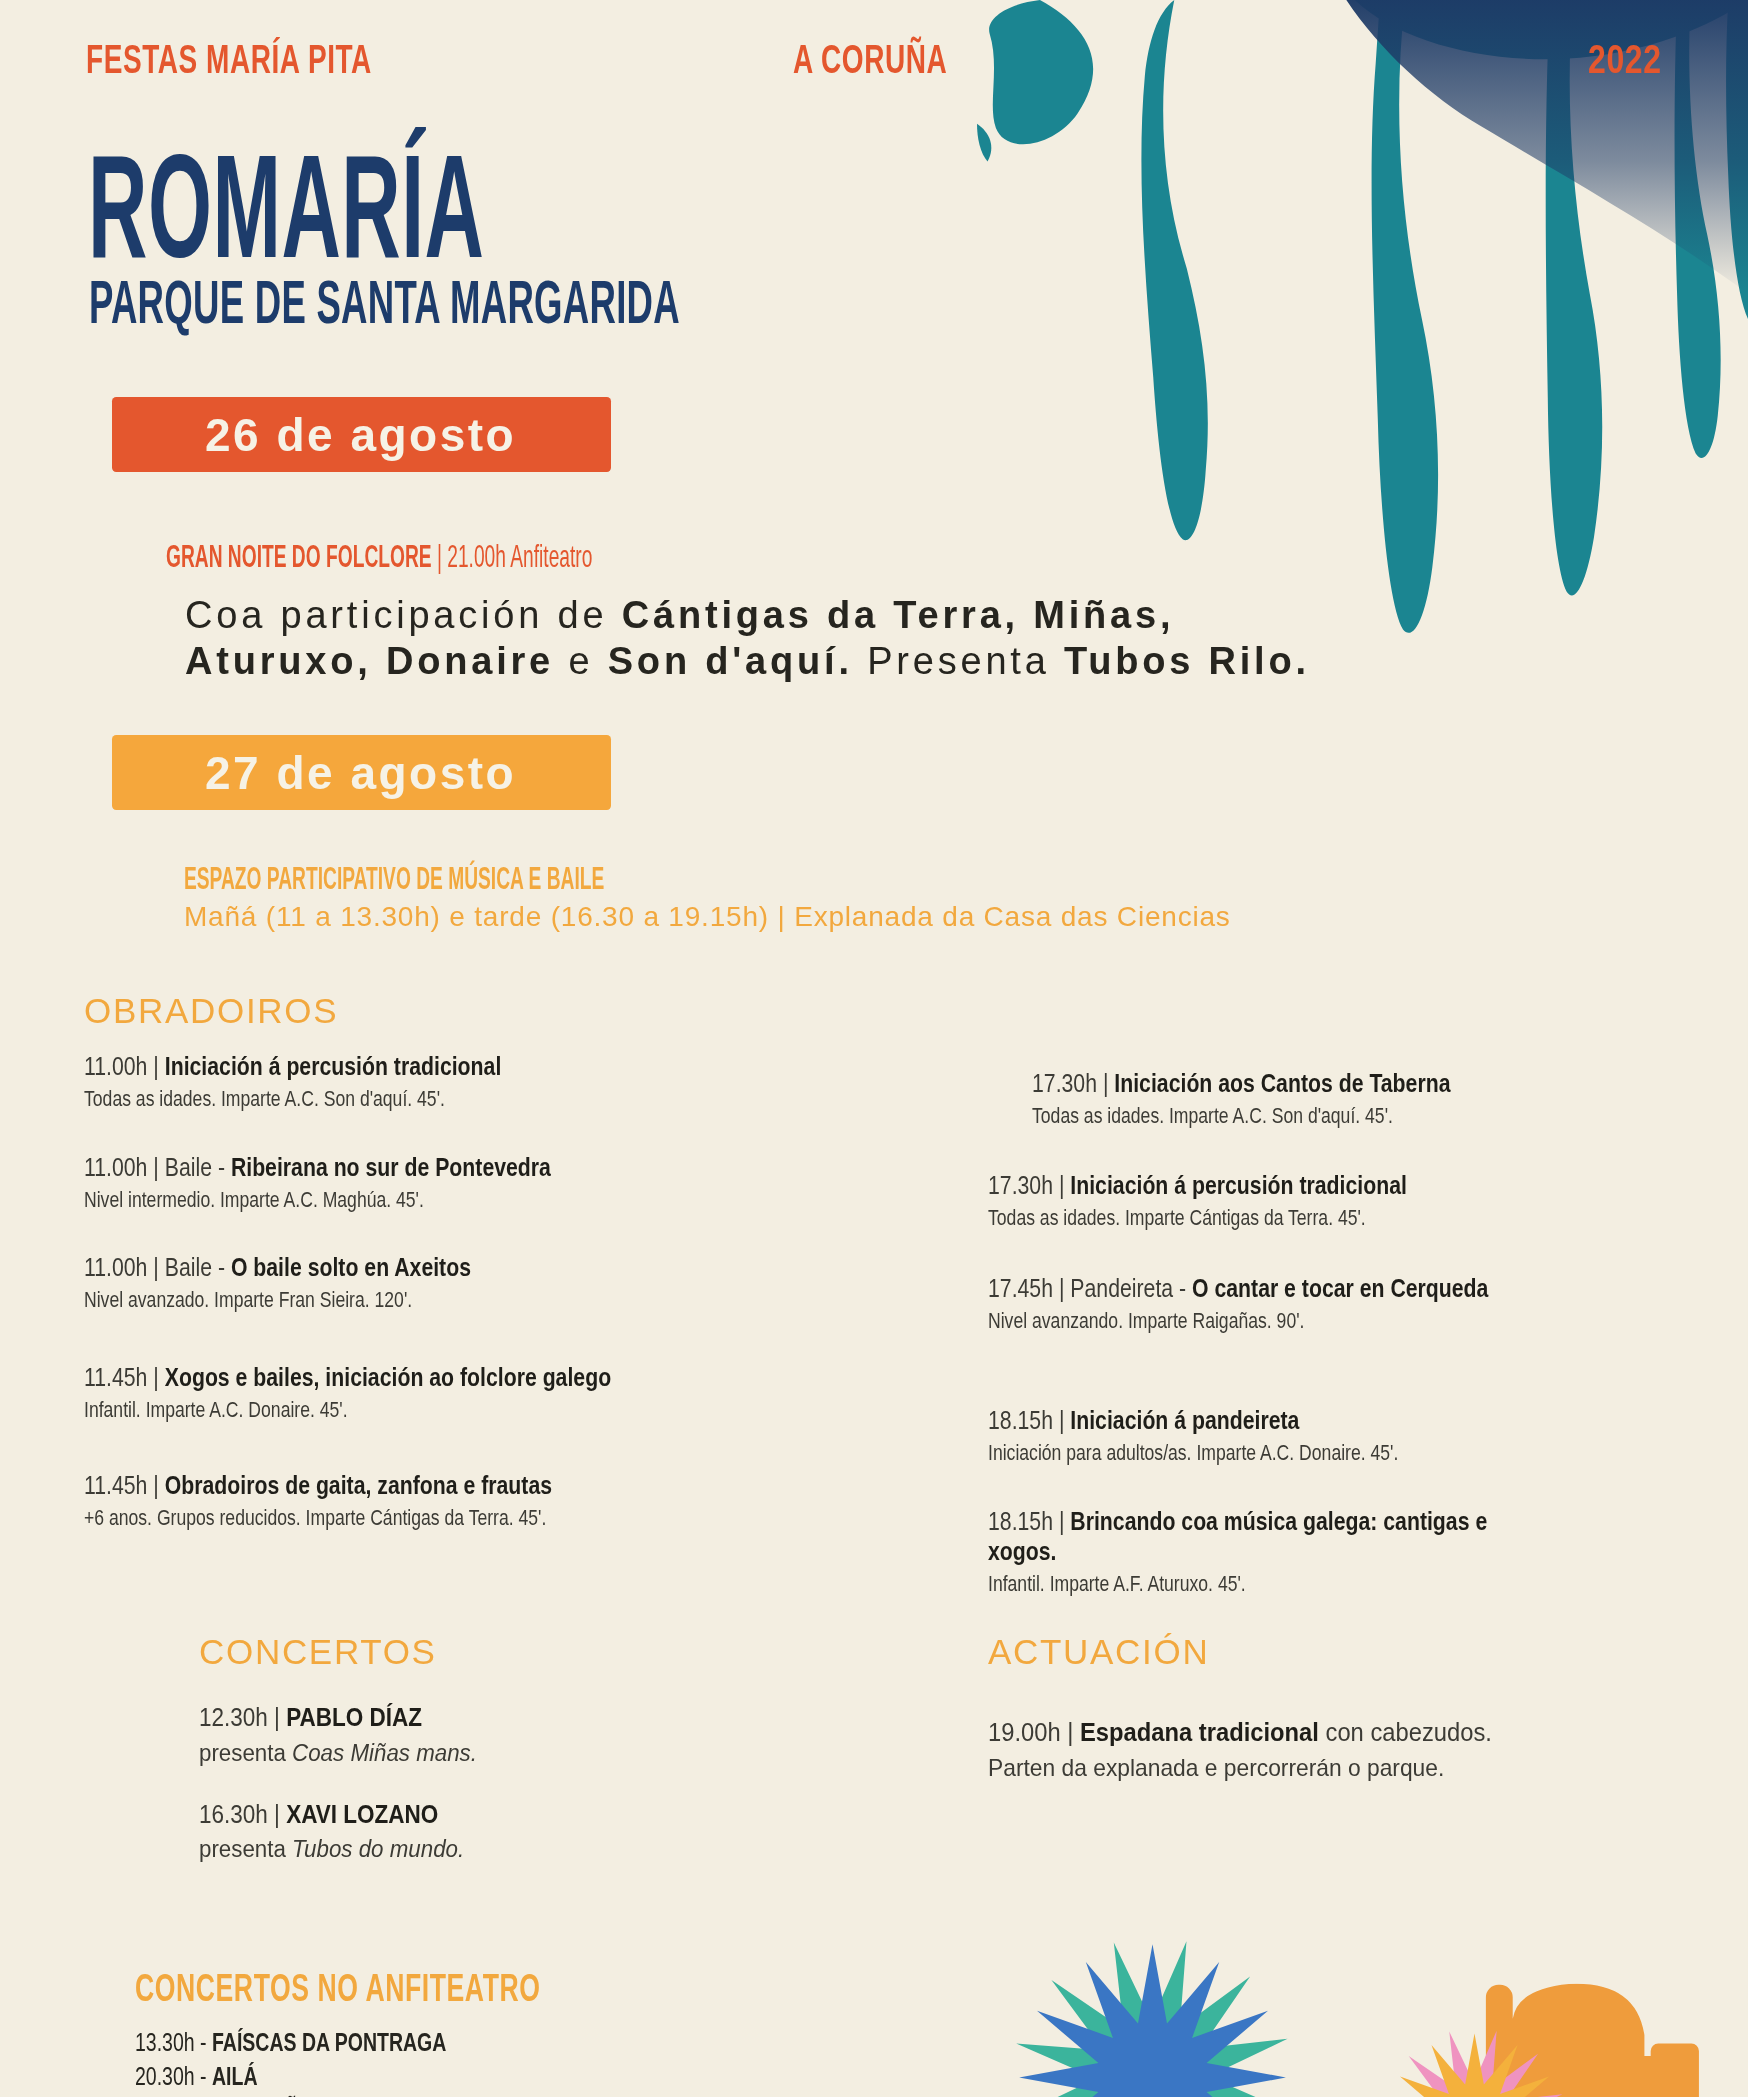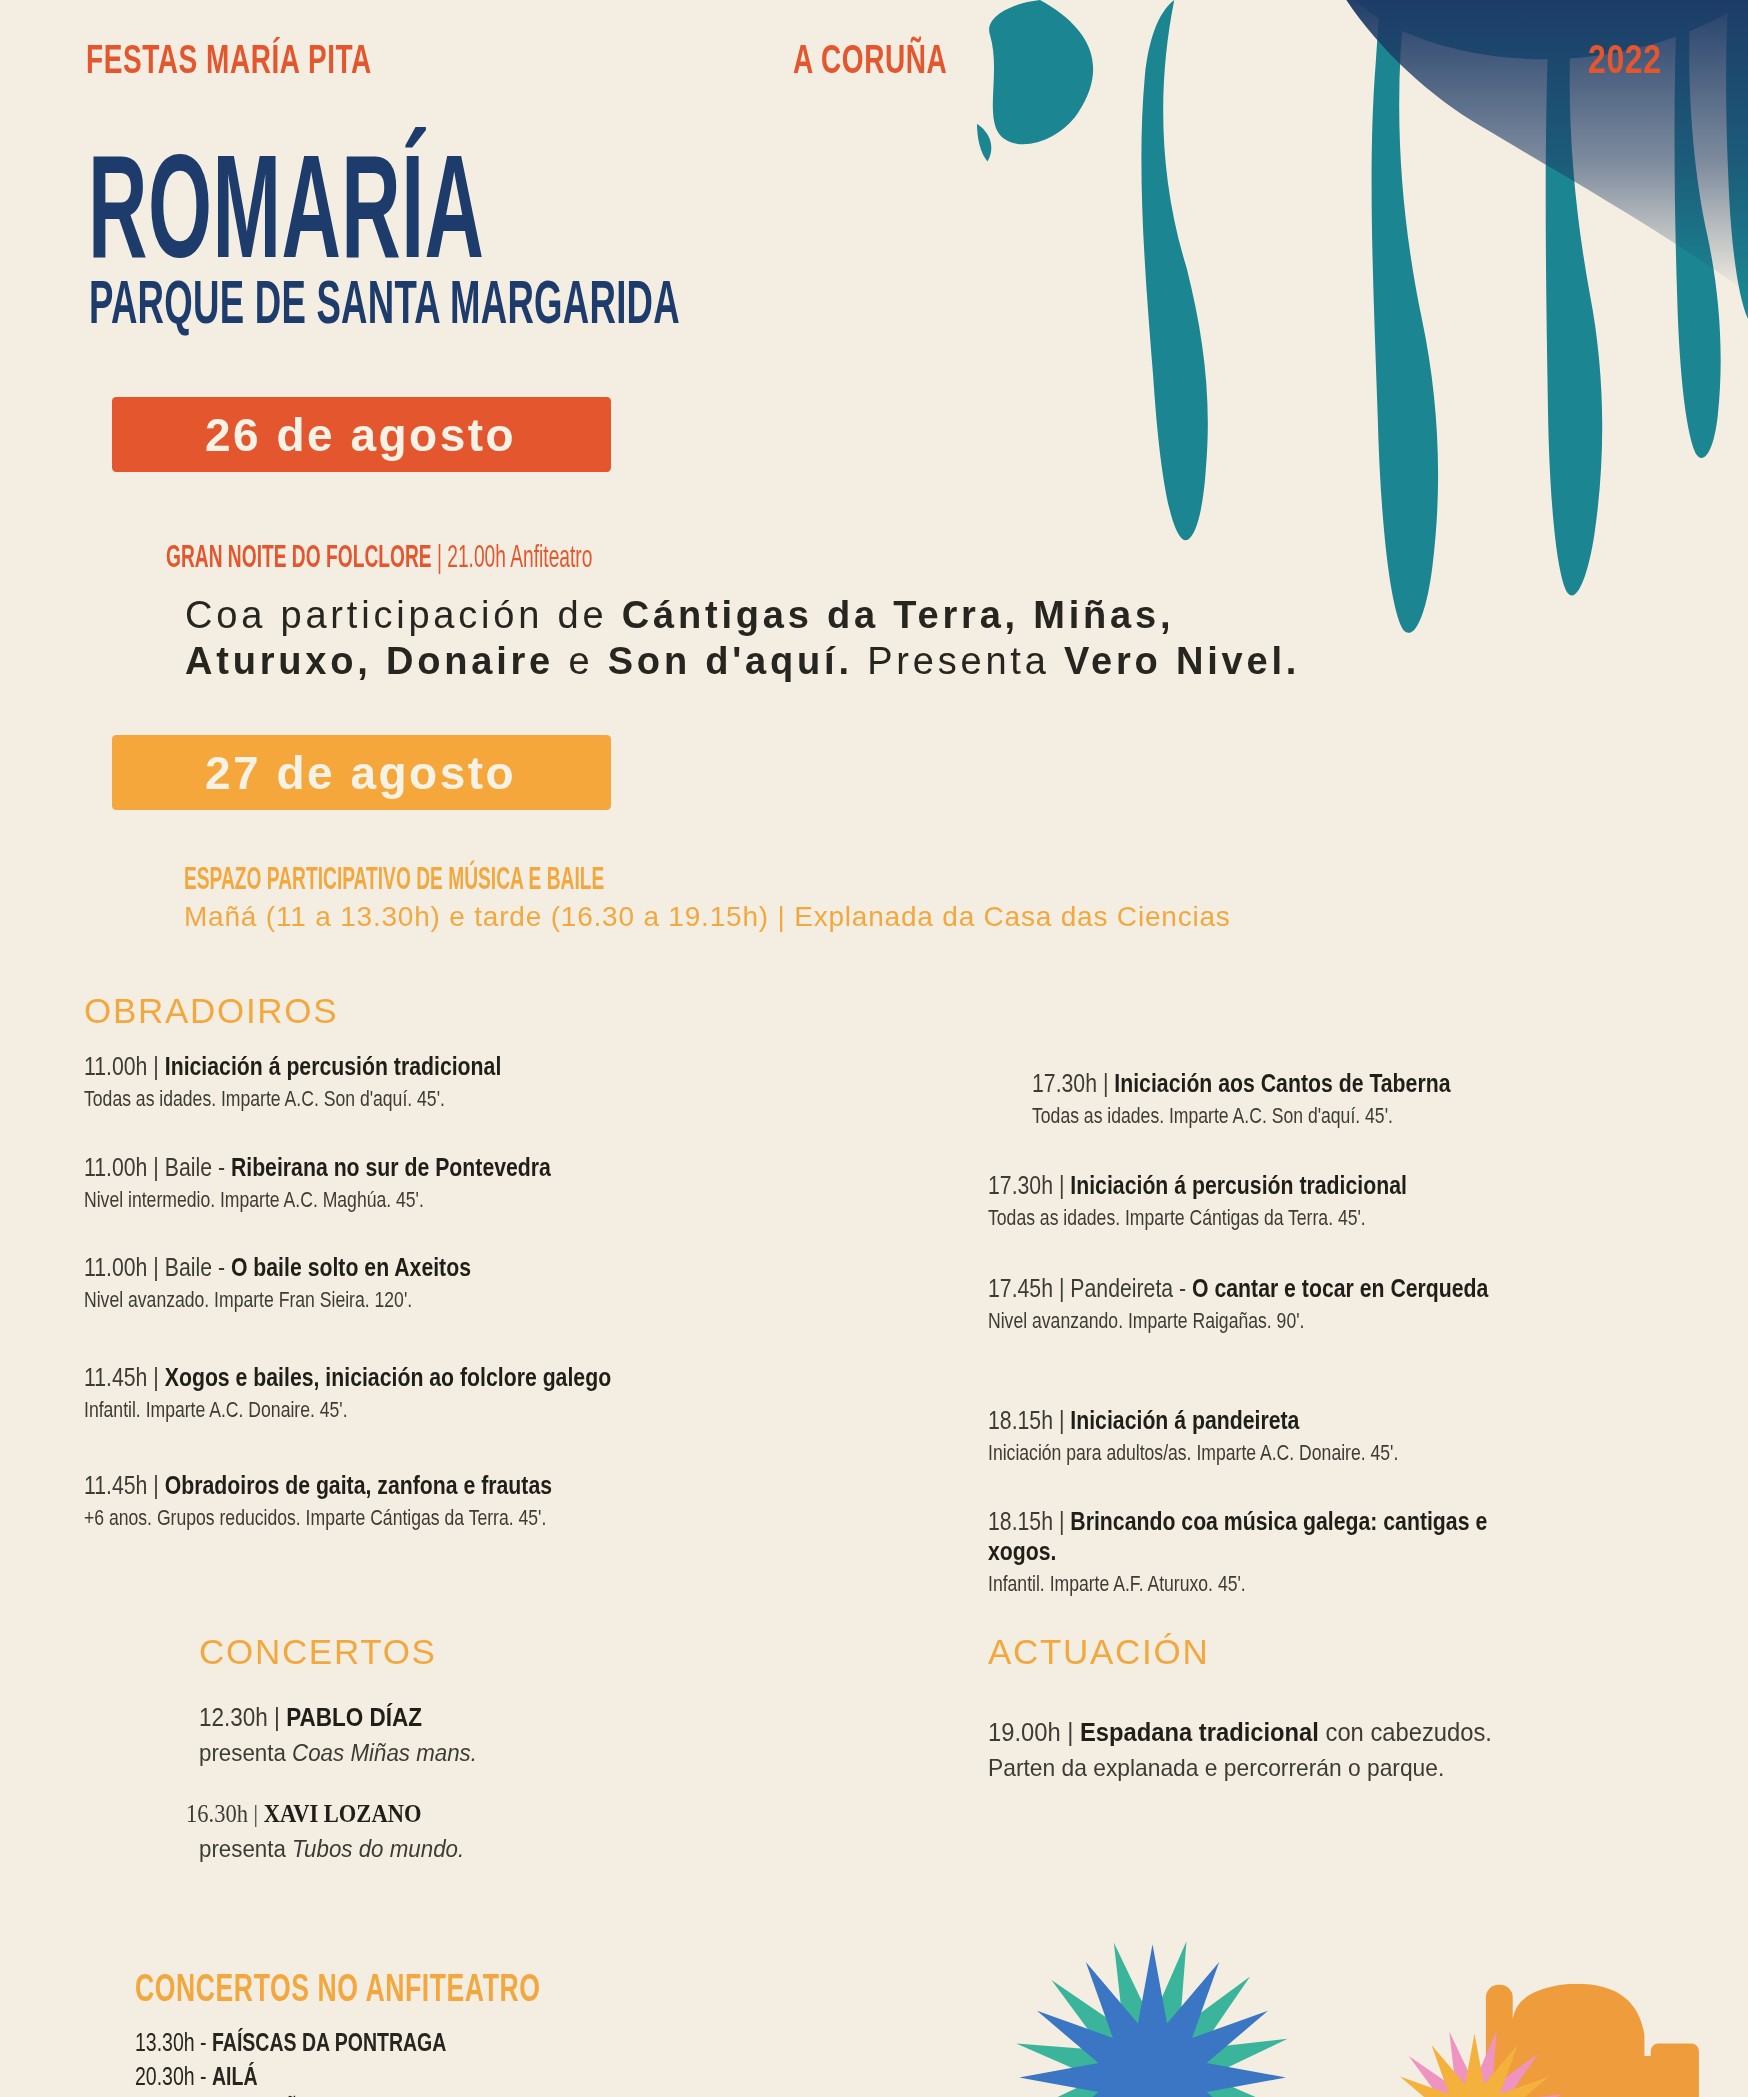"Vero Nivel." span.md { text: Vero Nivel -> Tubos Rilo }
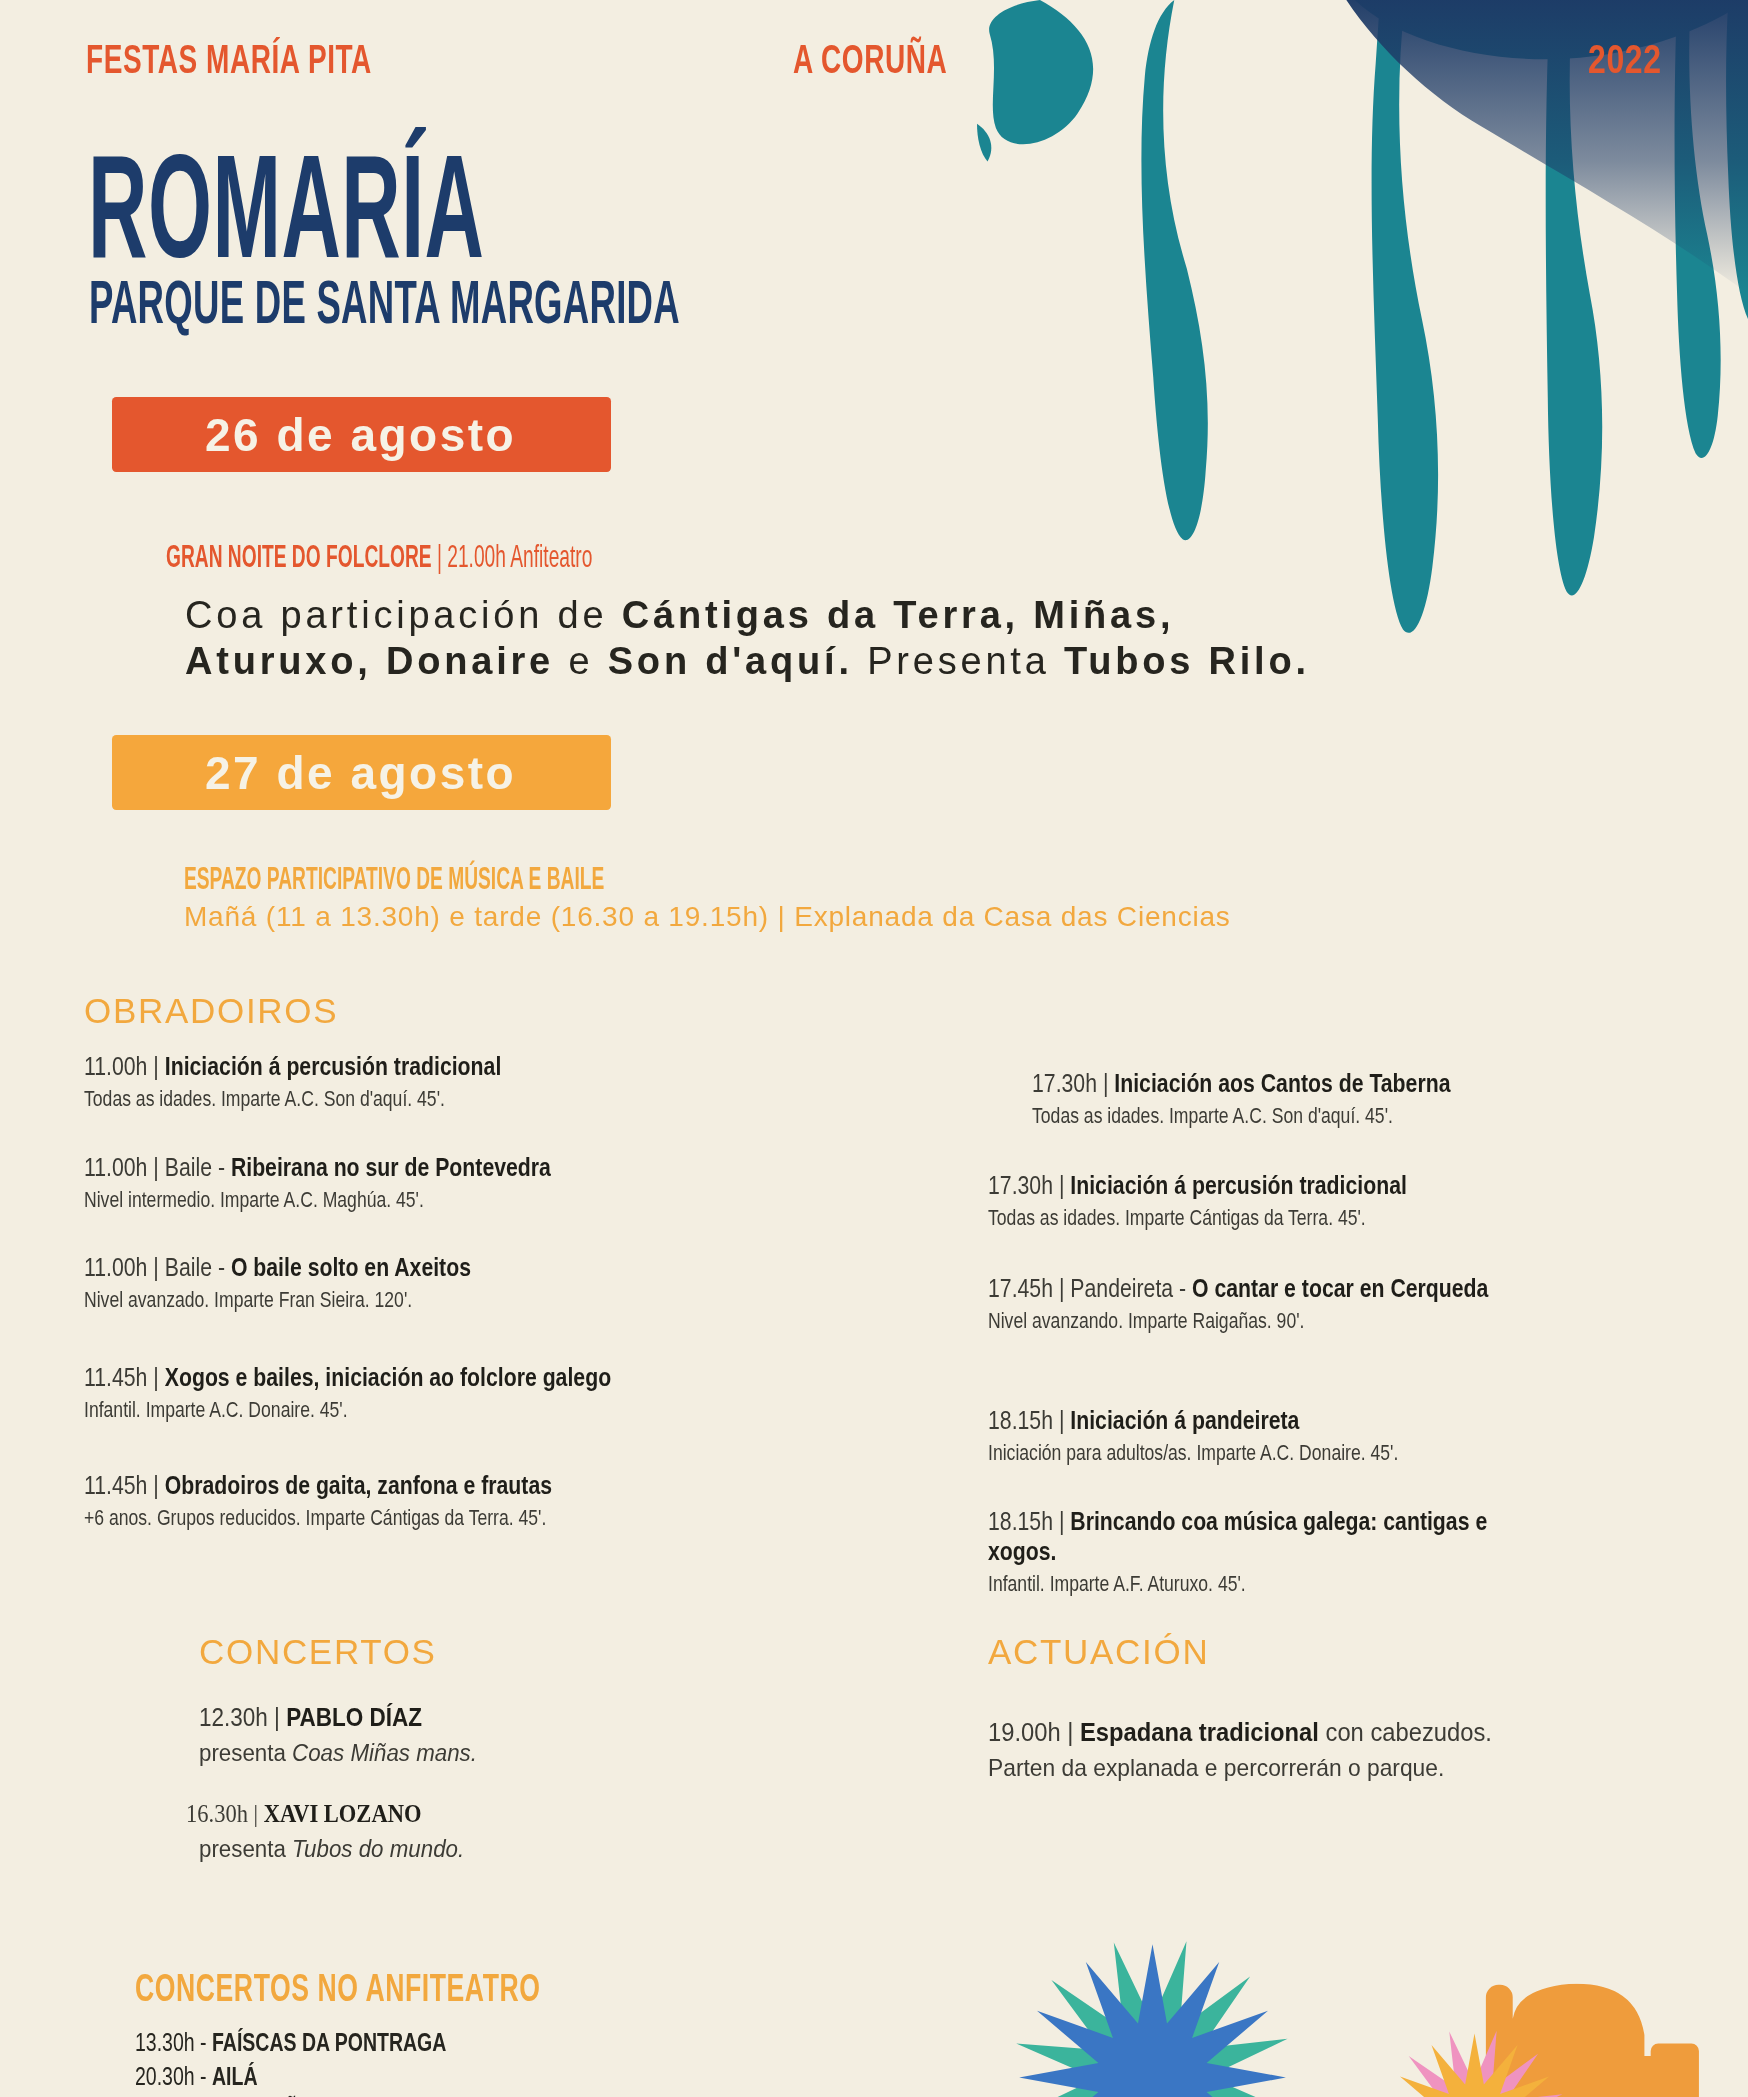"16.30h | XAVI LOZANO" div.abs { font-family: Liberation Serif, serif -> none; left: 186px -> 199px }
